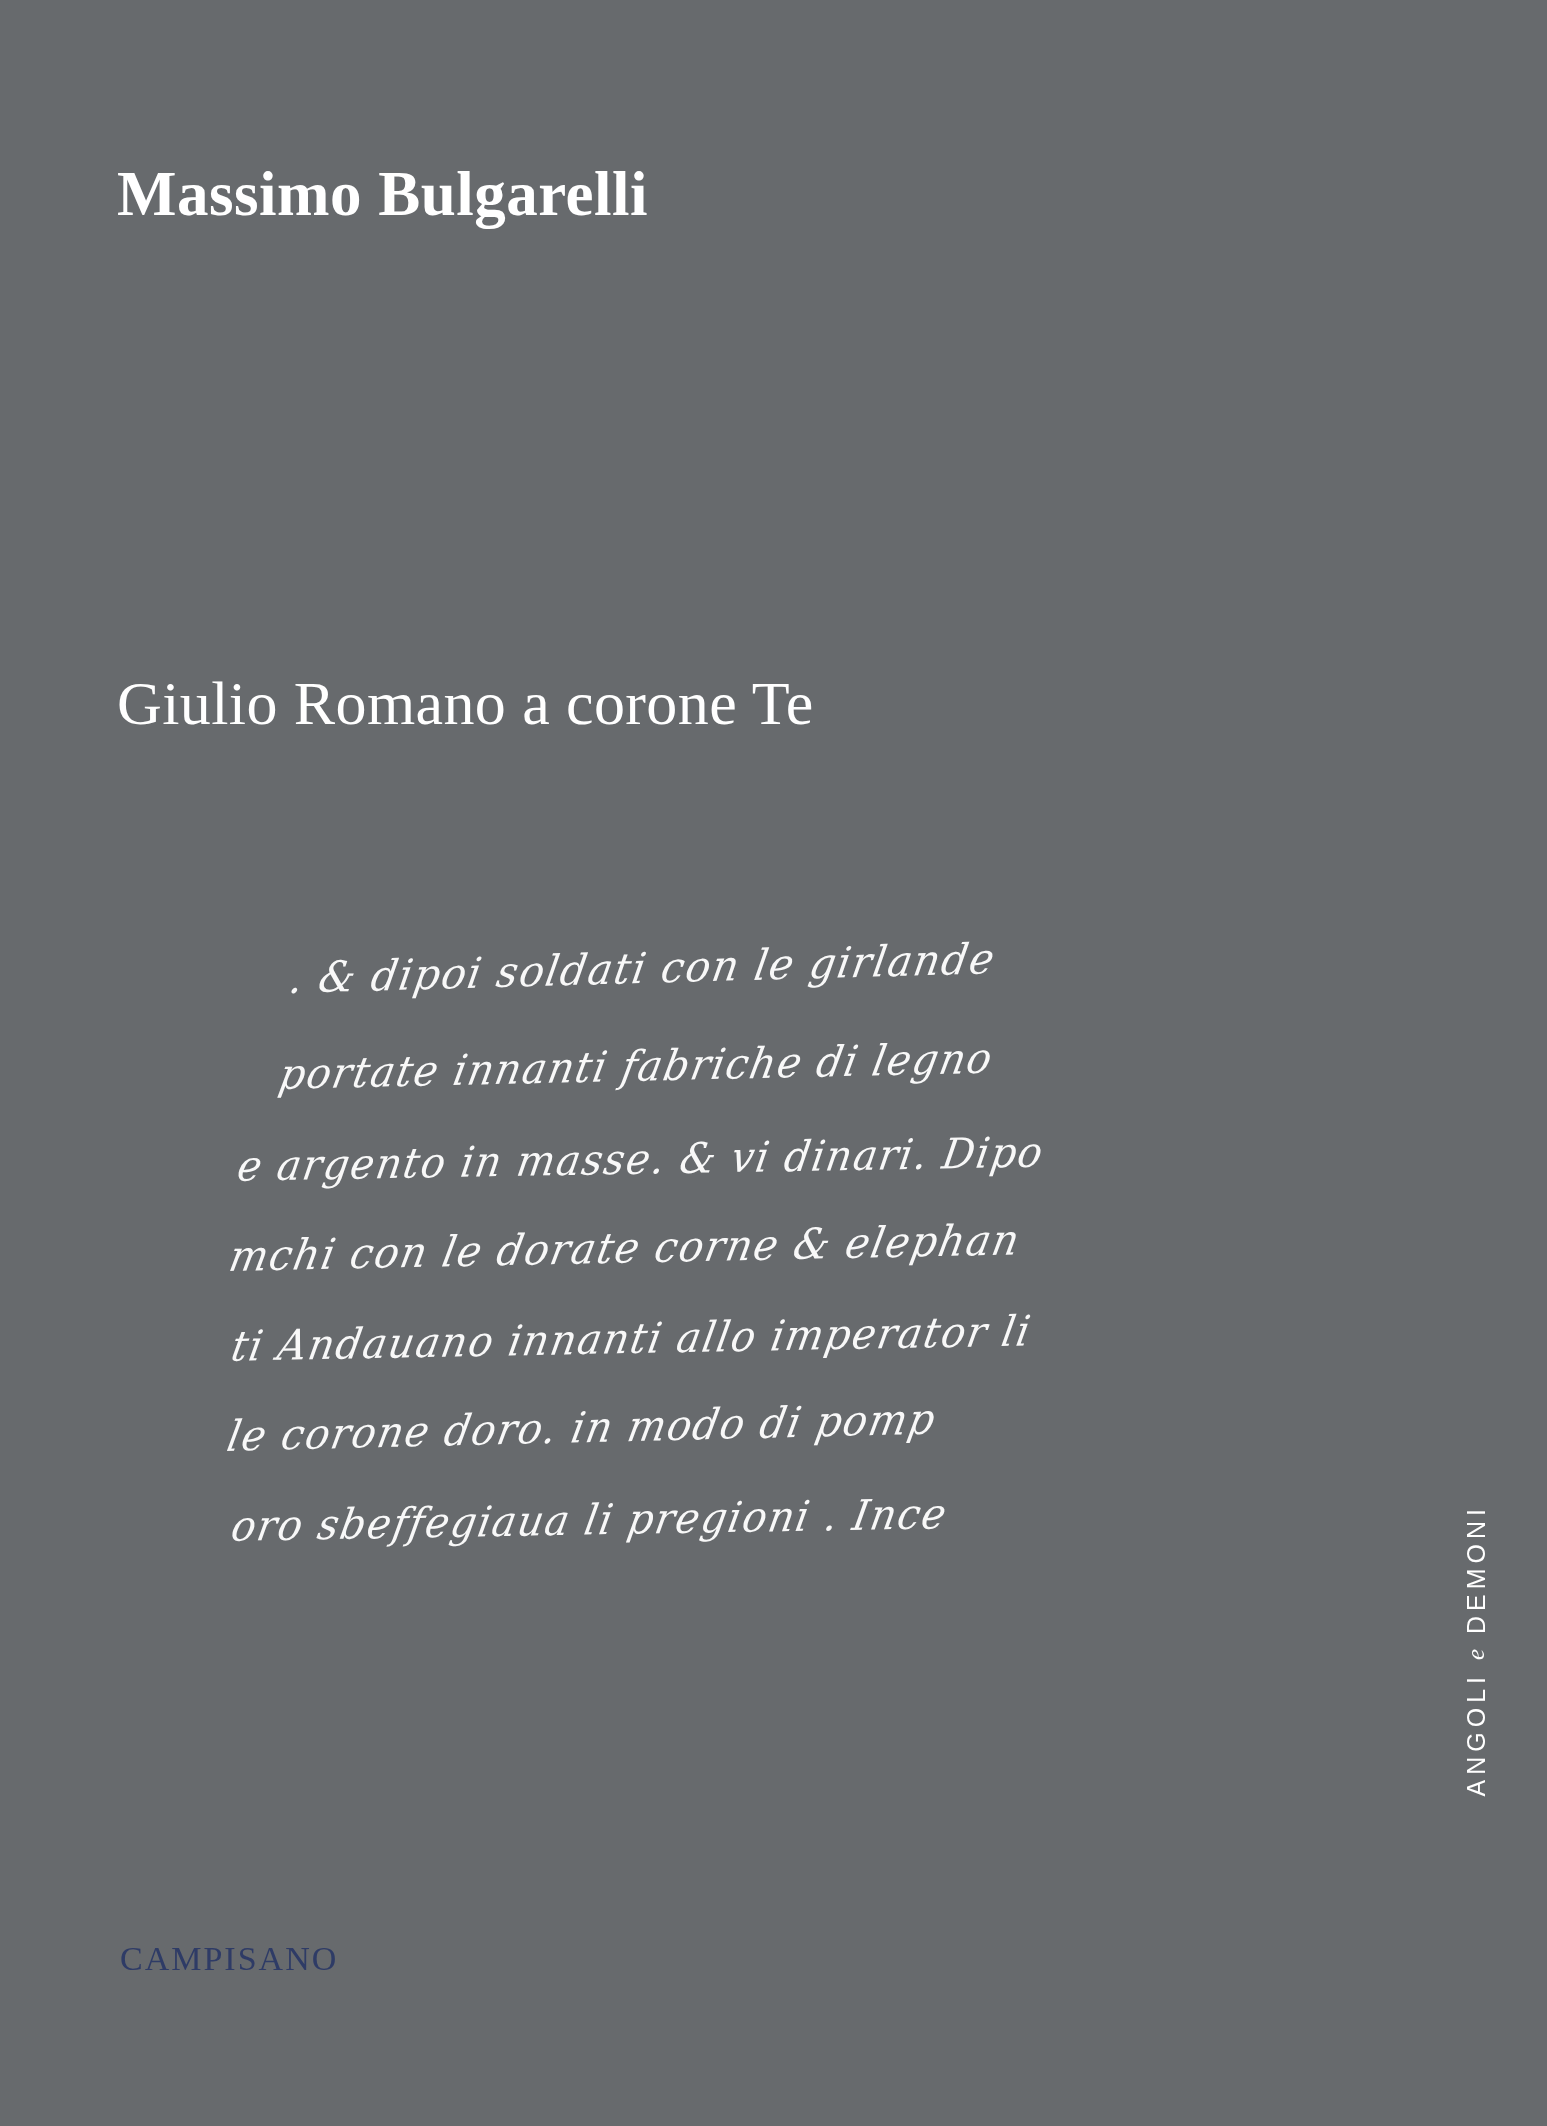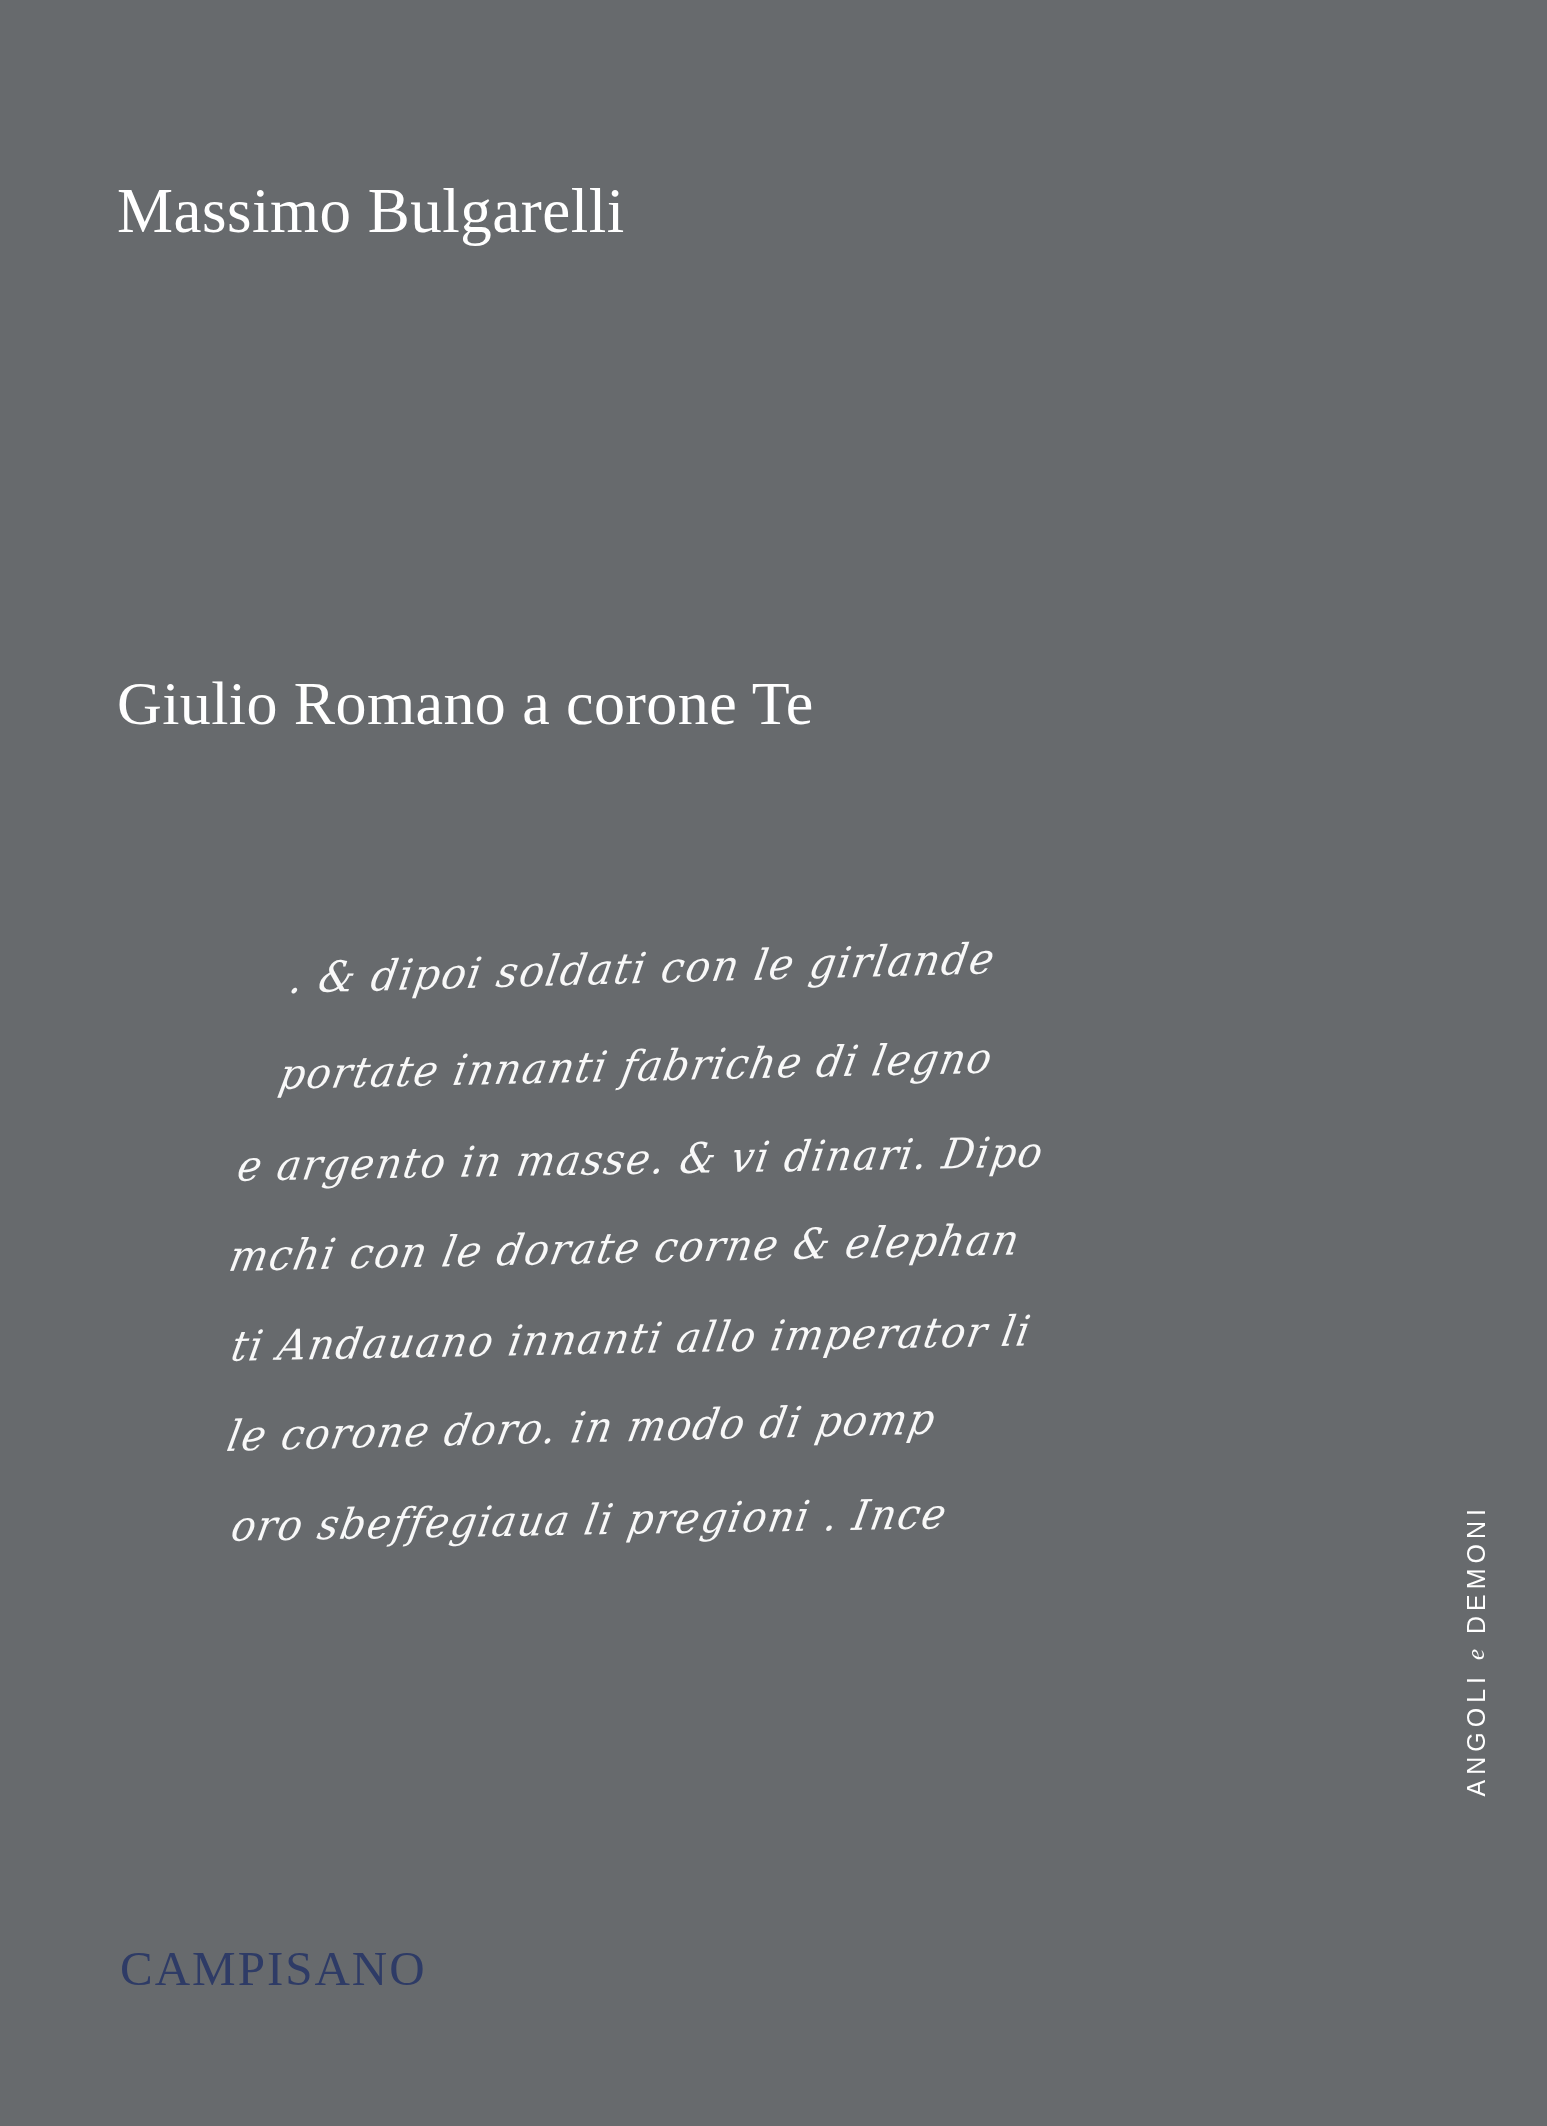"Massimo Bulgarelli" .author { font-weight: 400 -> 700; top: 175px -> 158px }
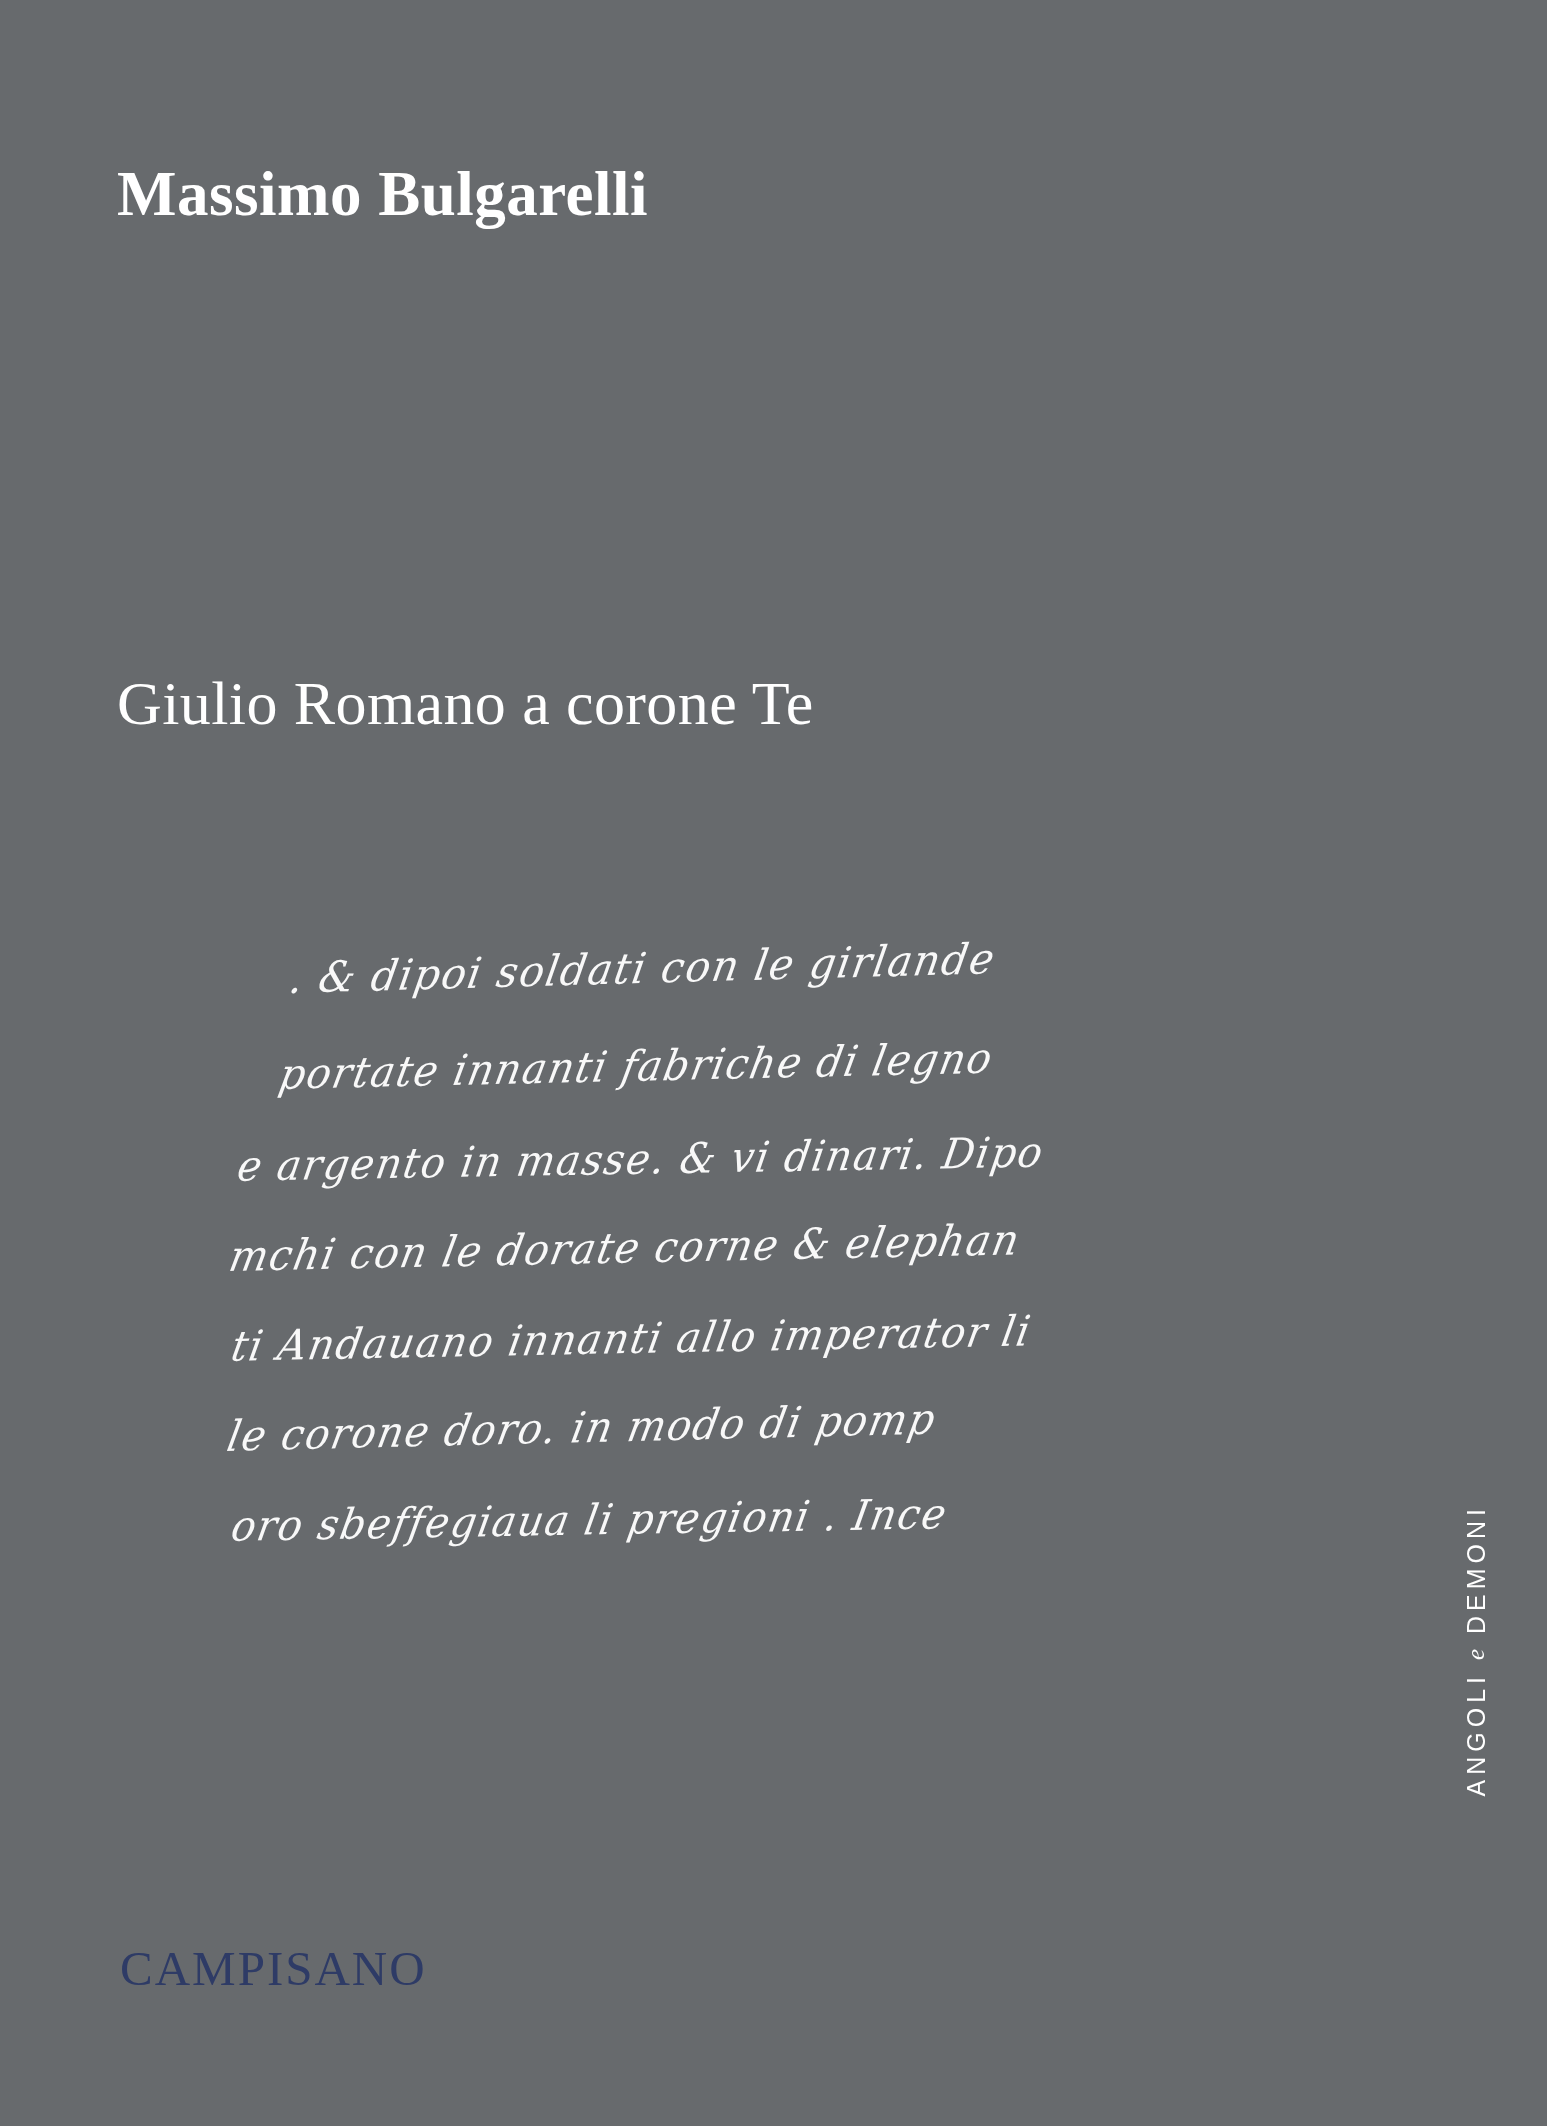"CAMPISANO" .publisher { font-size: 49px -> 34px }
